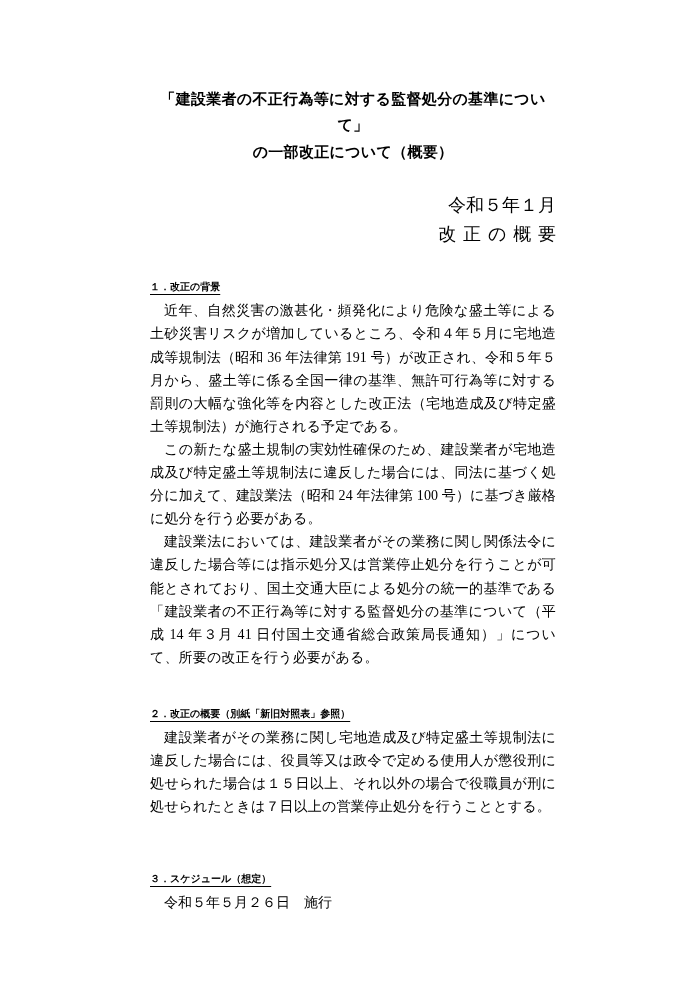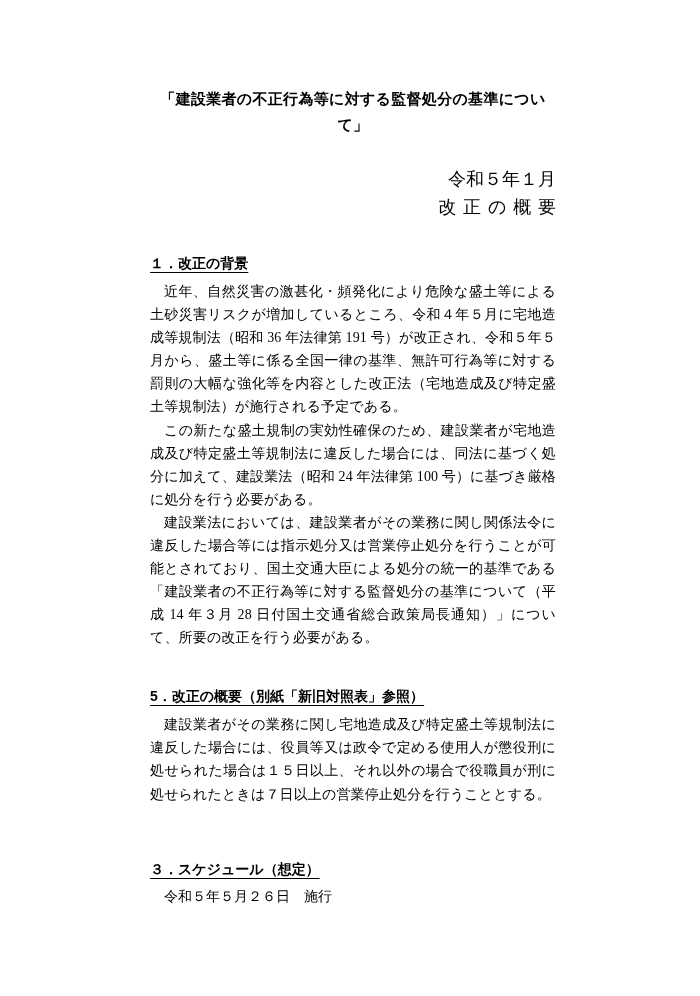"の一部改正について（概要）" span { html: none -> <span>の一部改正について（概要）</span> }
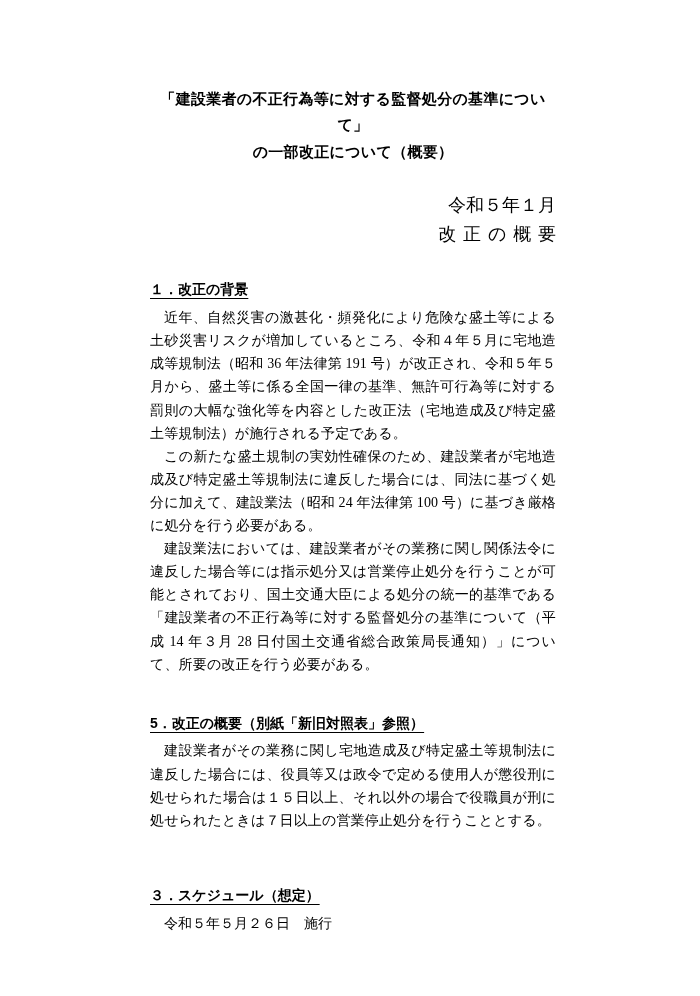"１．改正の背景" .sec-heading { font-size: 14px -> 10px }
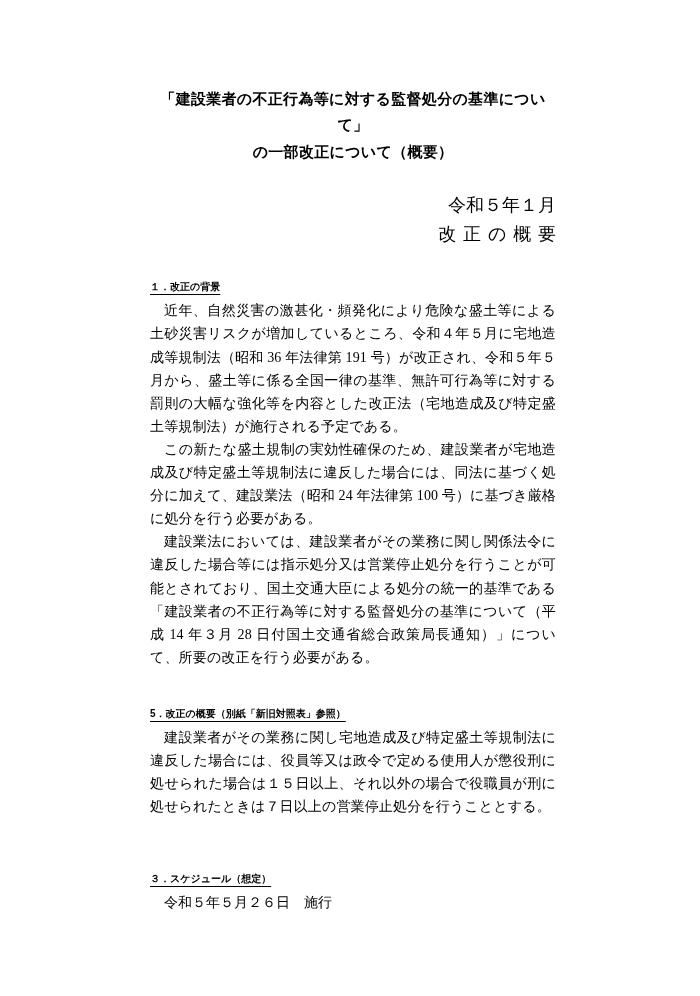"建設業法においては、建設業者がその業務に関し関係法令に違反した場合等には指示処分" p.para { text: 28 -> 41 }
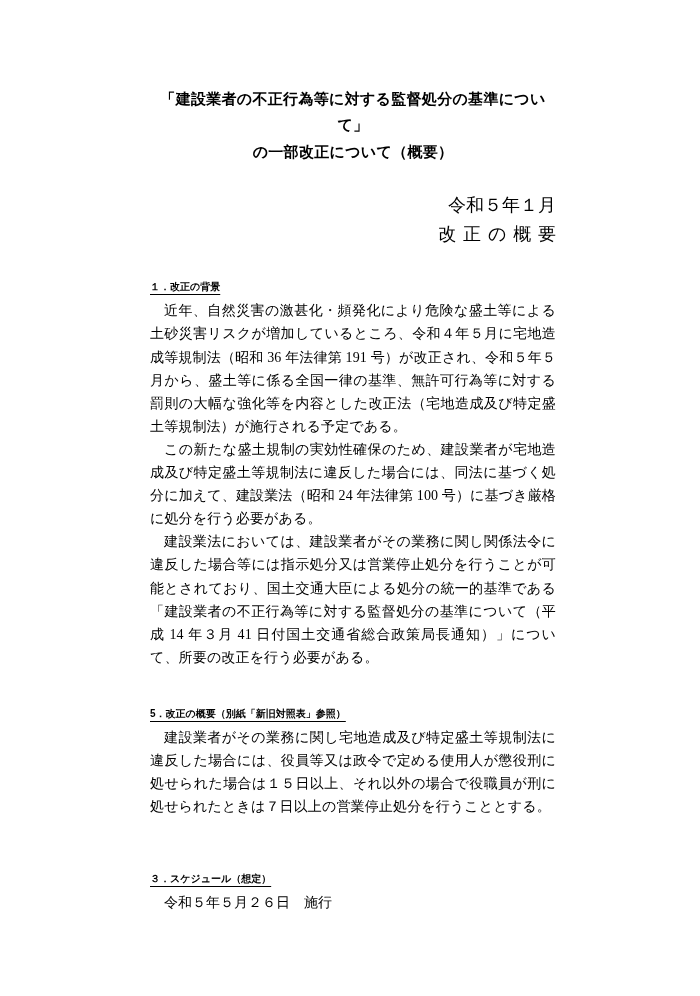"5．改正の概要（別紙「新旧対照表」参照）" h2.sec-heading { text: 5 -> ２ }
